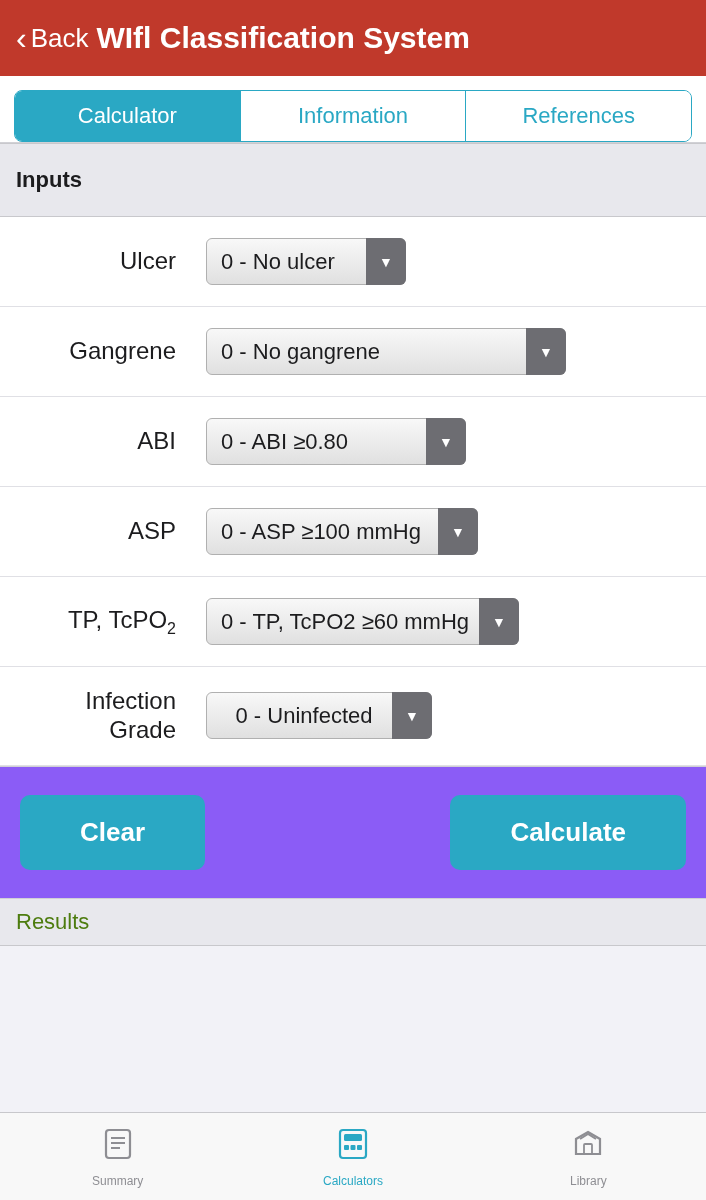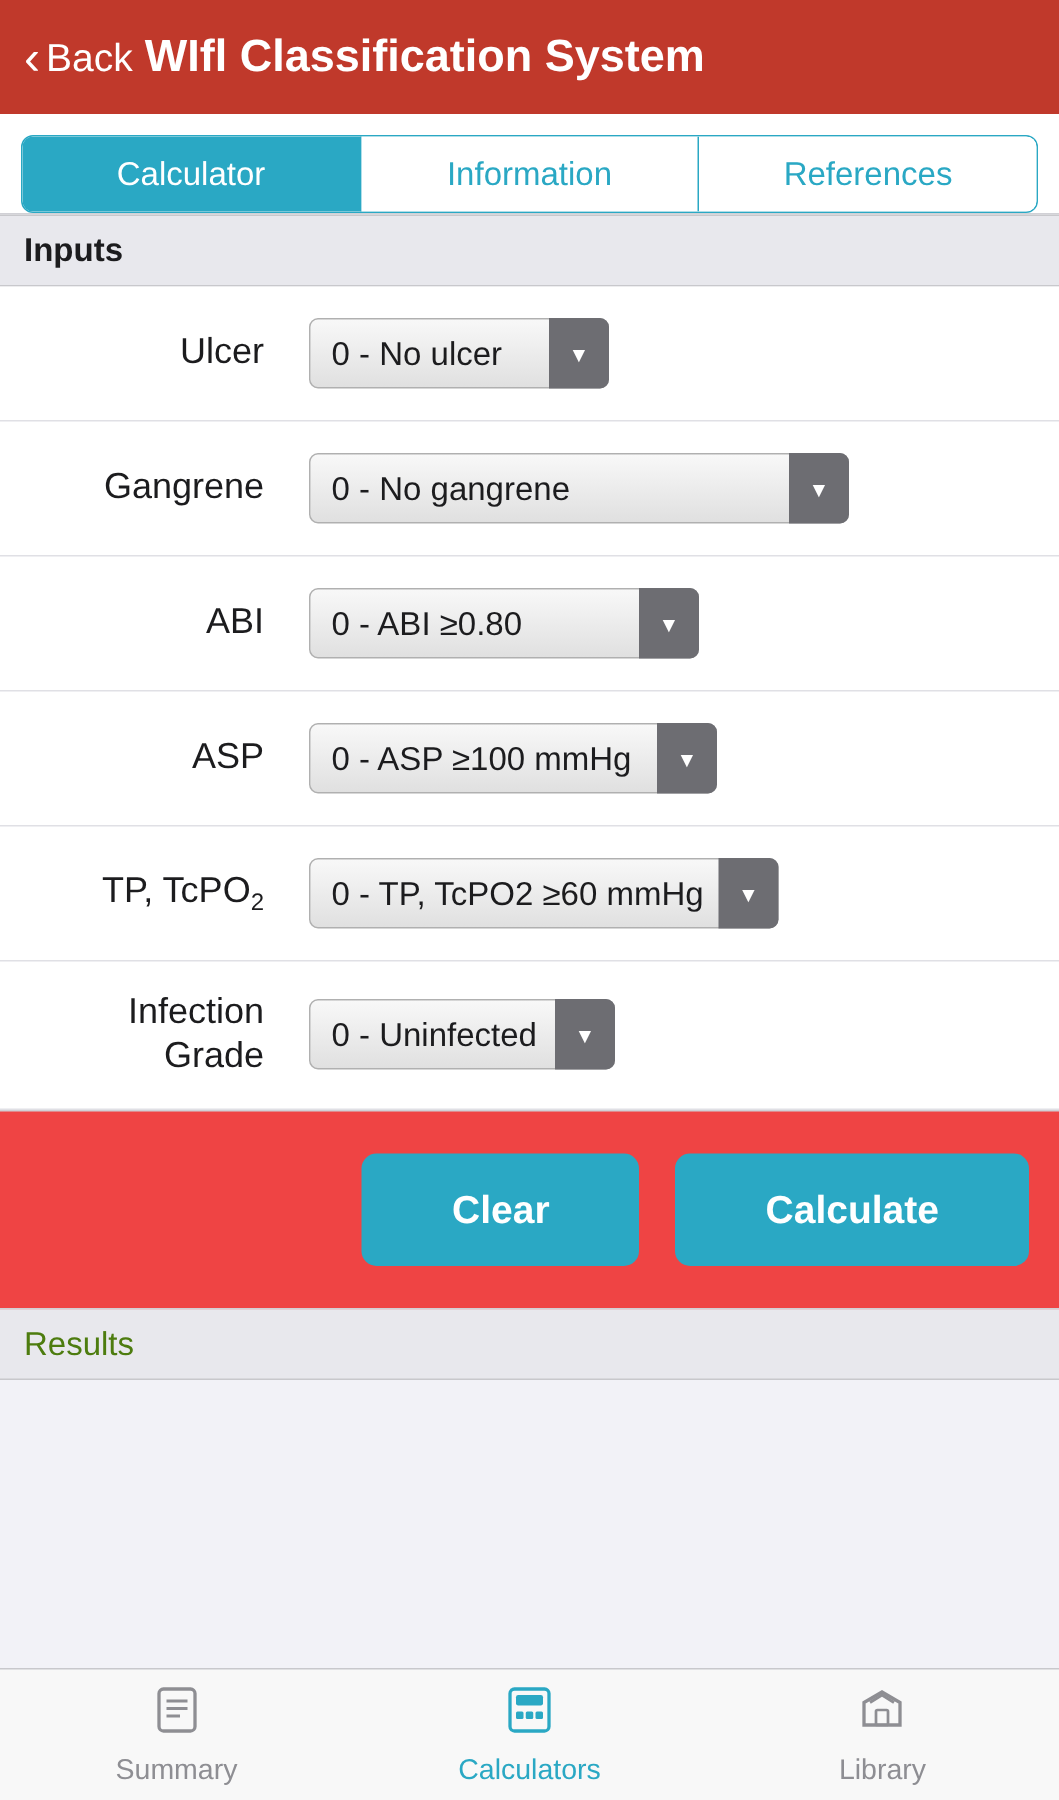"Inputs" .section-label { padding: 10px 16px -> 23px 16px }
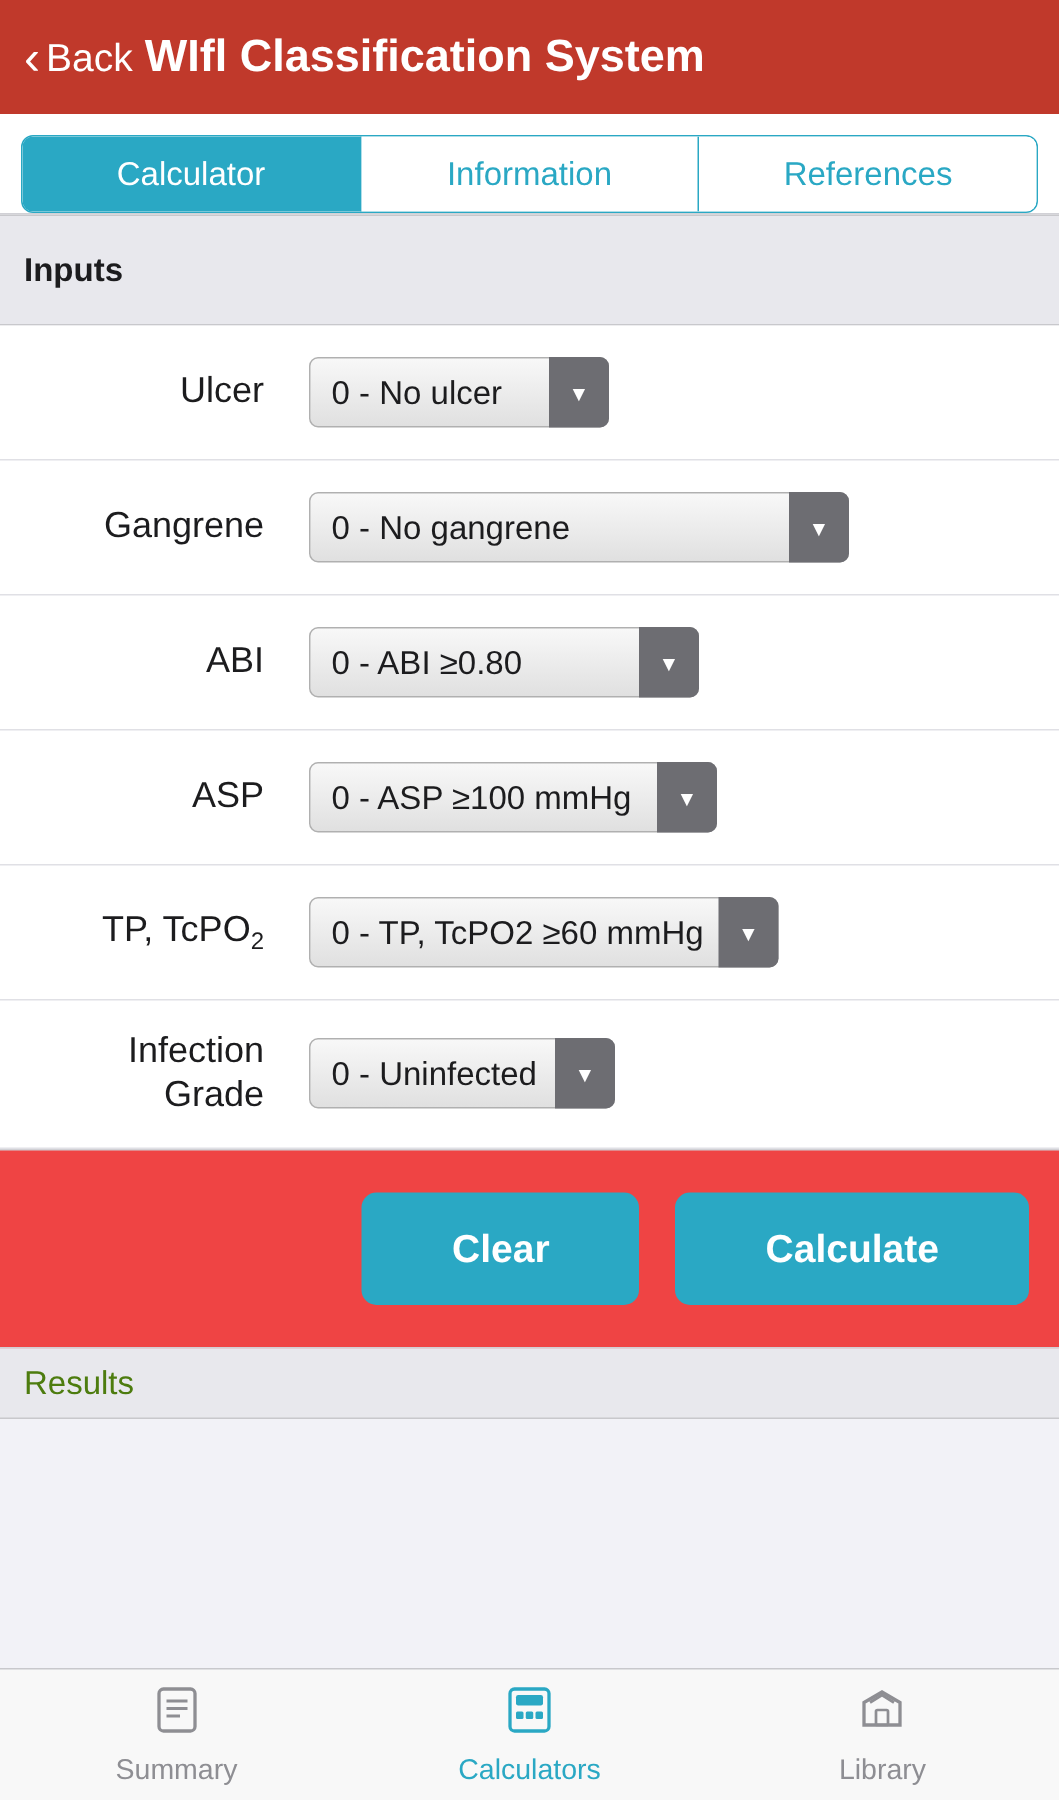"0 - Uninfected" .dropdown-infection { text-align: none -> center; width: 204px -> 226px }
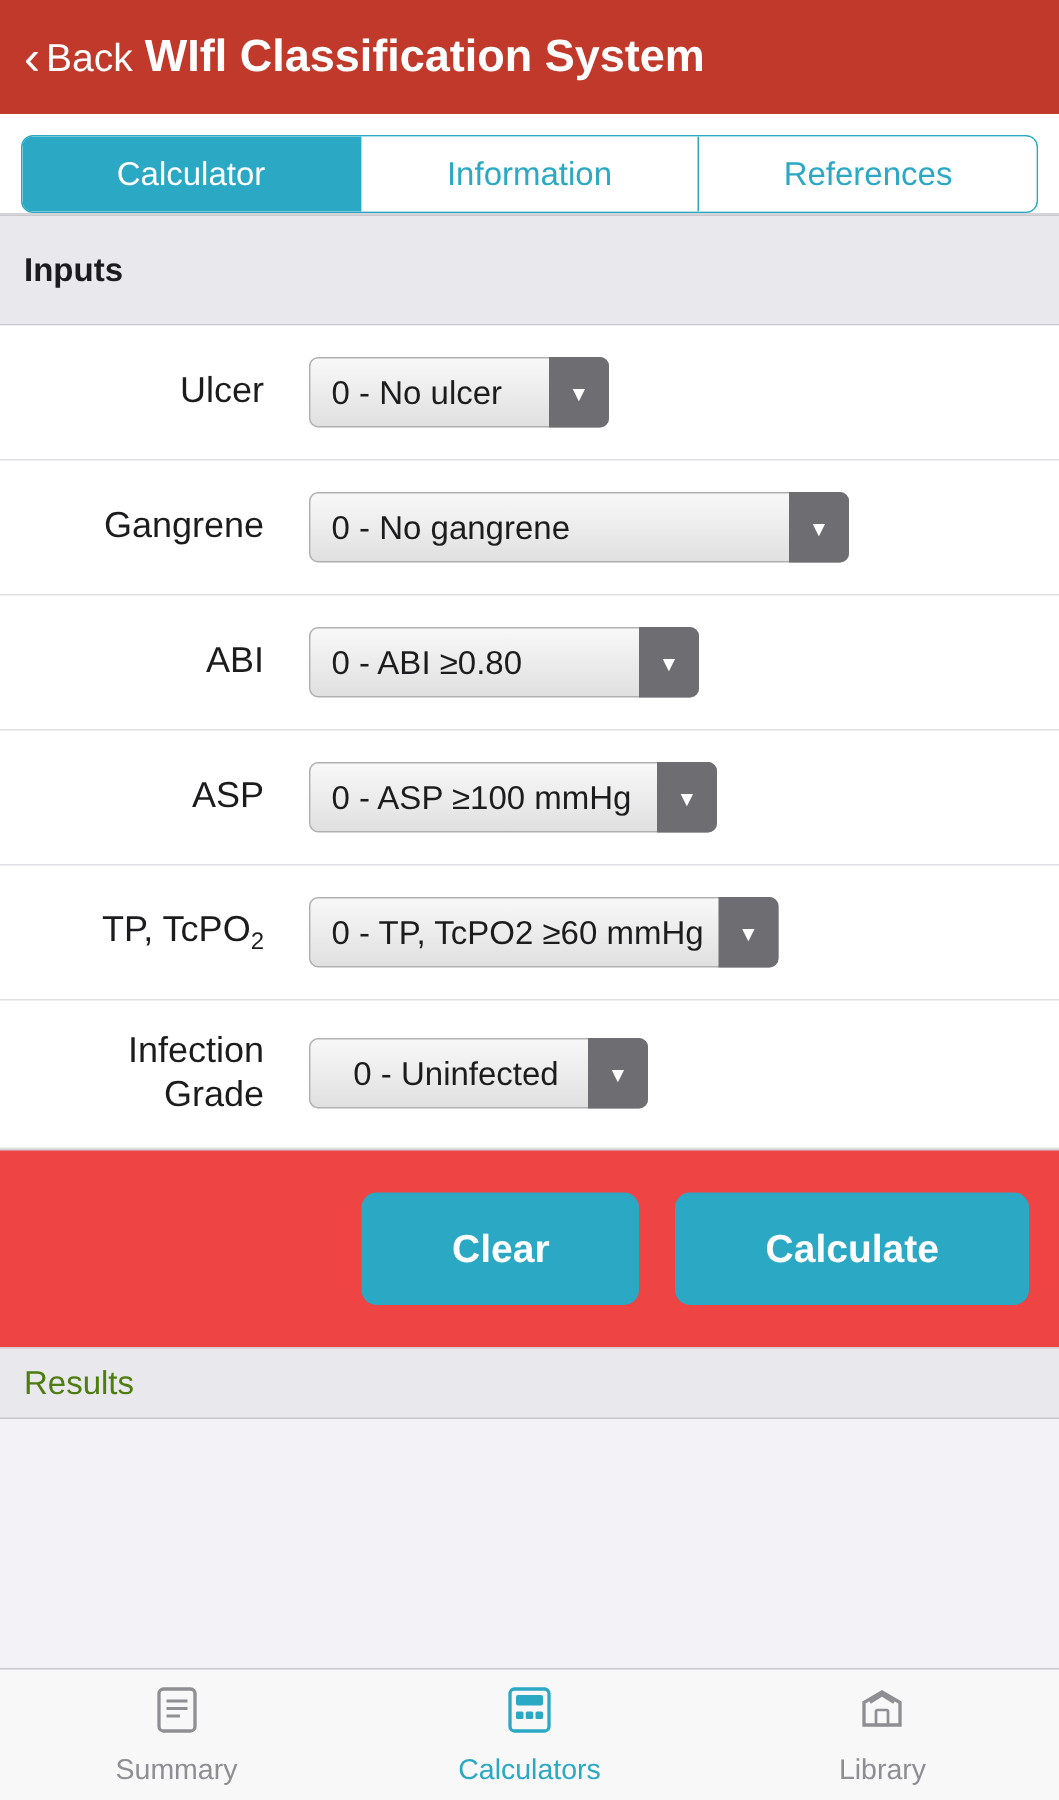"Clear" .buttons-section { background: #ef4444 -> #8b5cf6; justify-content: flex-end -> space-between }
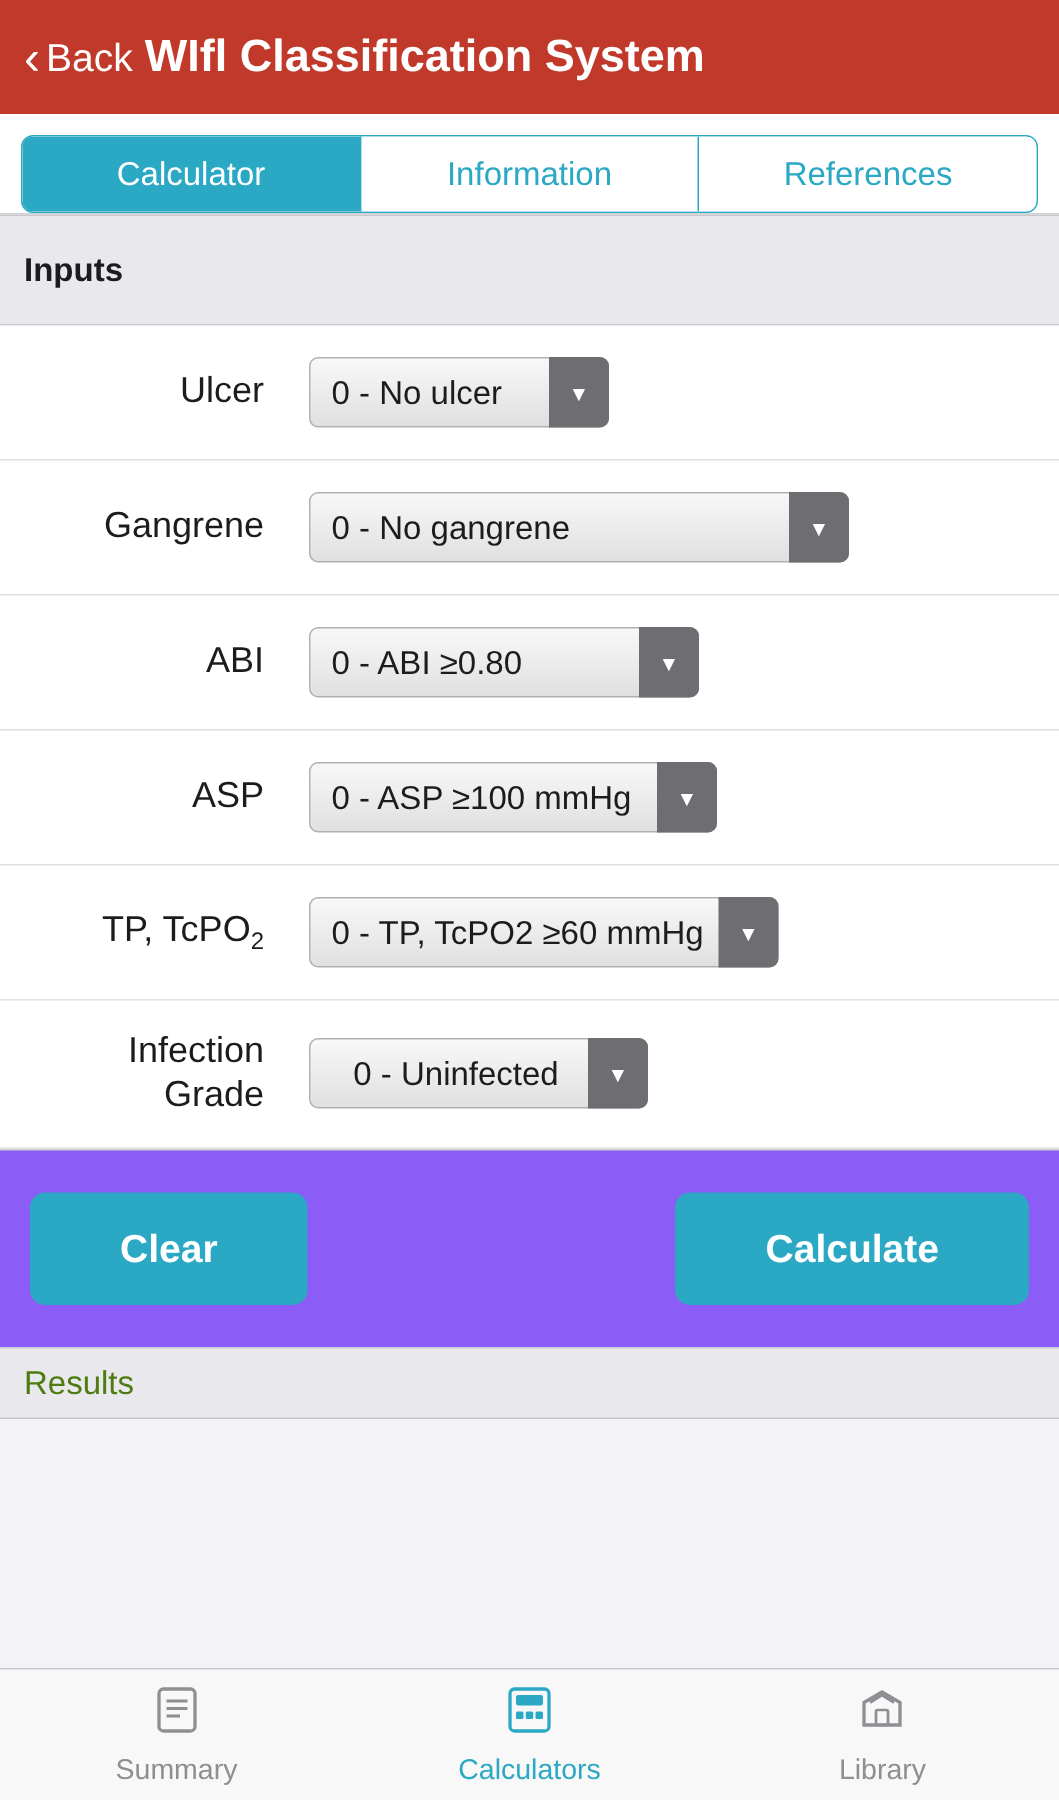"Summary" .nav-label { font-size: 19px -> 12px }
